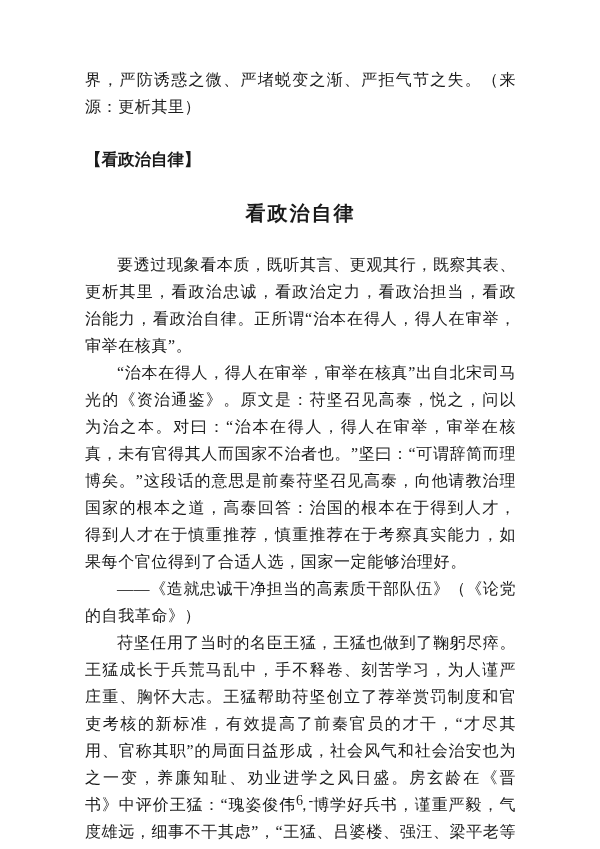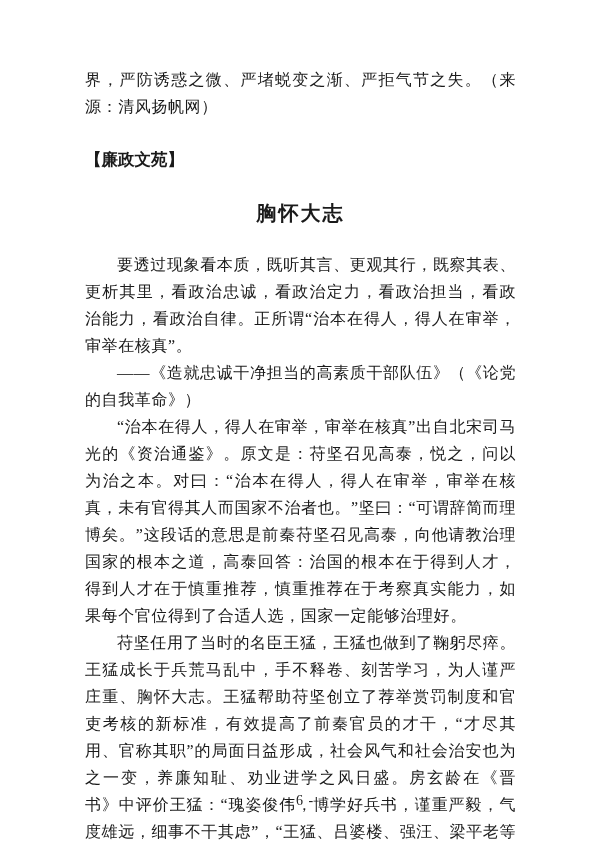"界，严防诱惑之微、严堵蜕变之渐、严拒气节之失。（来源：清风扬帆网）" p.body-text { text: 清风扬帆网 -> 更析其里 }
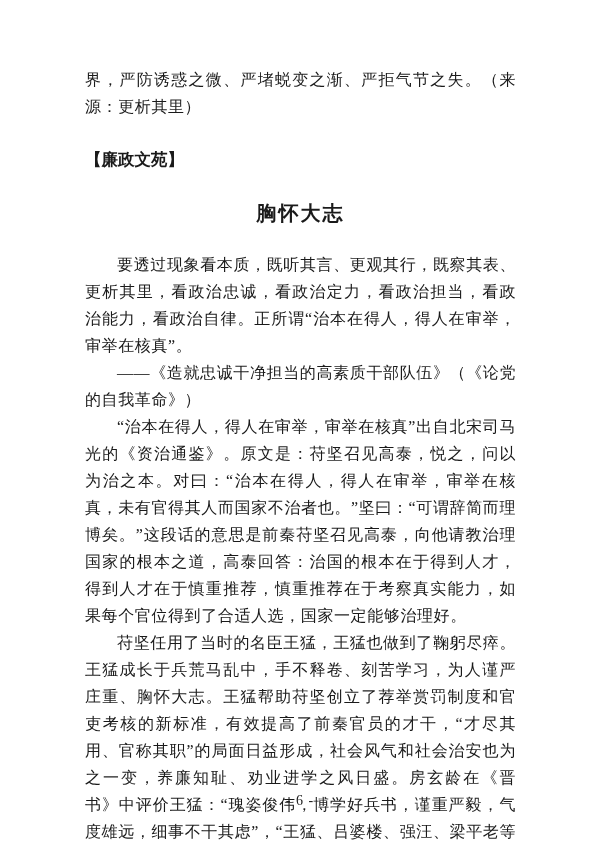"【廉政文苑】" div.section-header { text: 廉政文苑 -> 看政治自律 }
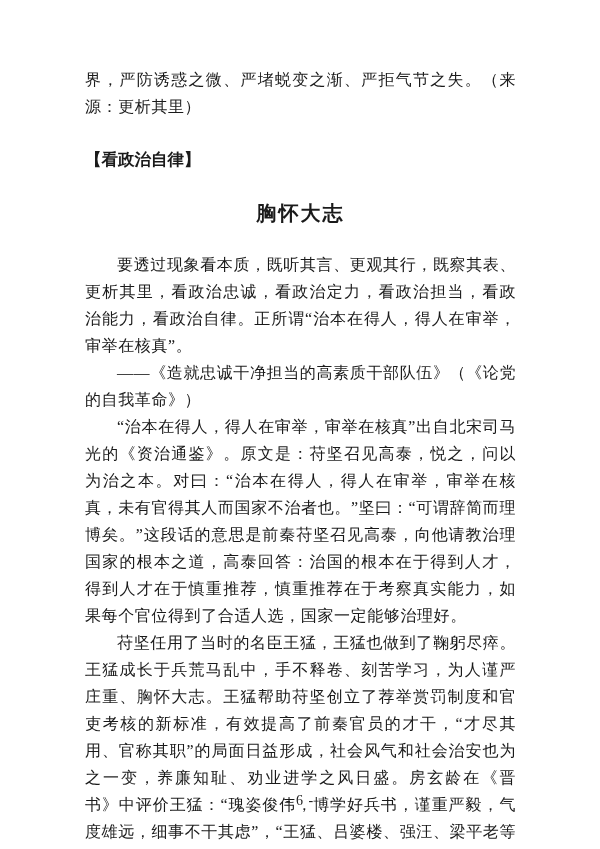"胸怀大志" div.article-title { text: 胸怀大志 -> 看政治自律 }
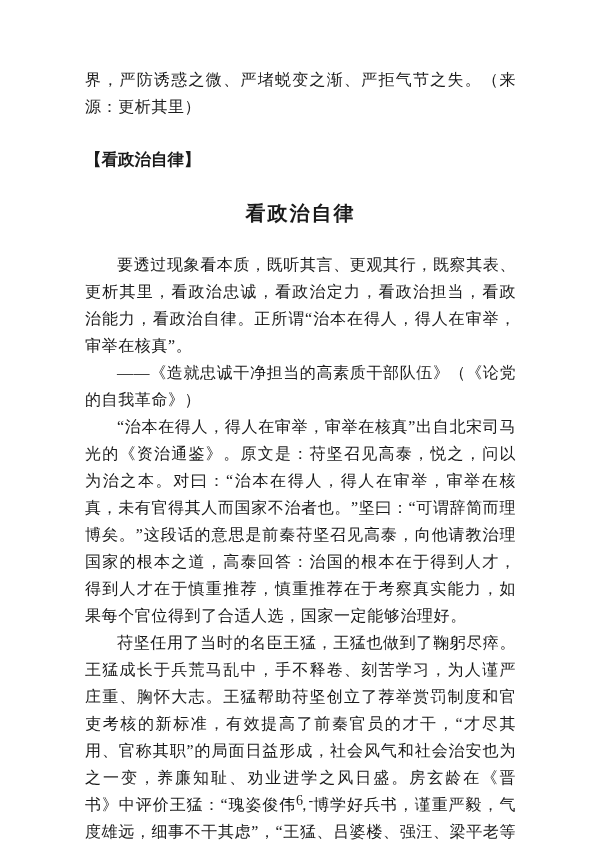"——《造就忠诚干净担当的高素质干部队伍》（《论党的自我革命》）" p.body-text { order: before "“治本在得人，得人在审举，审举在核真”出自北宋司马光的《资治通鉴》。原文是：苻坚" -> after "“治本在得人，得人在审举，审举在核真”出自北宋司马光的《资治通鉴》。原文是：苻坚" }
